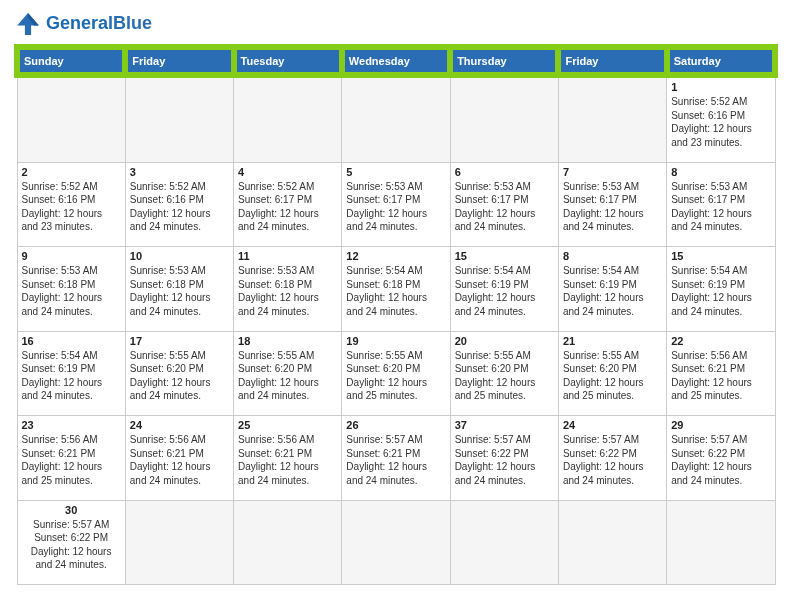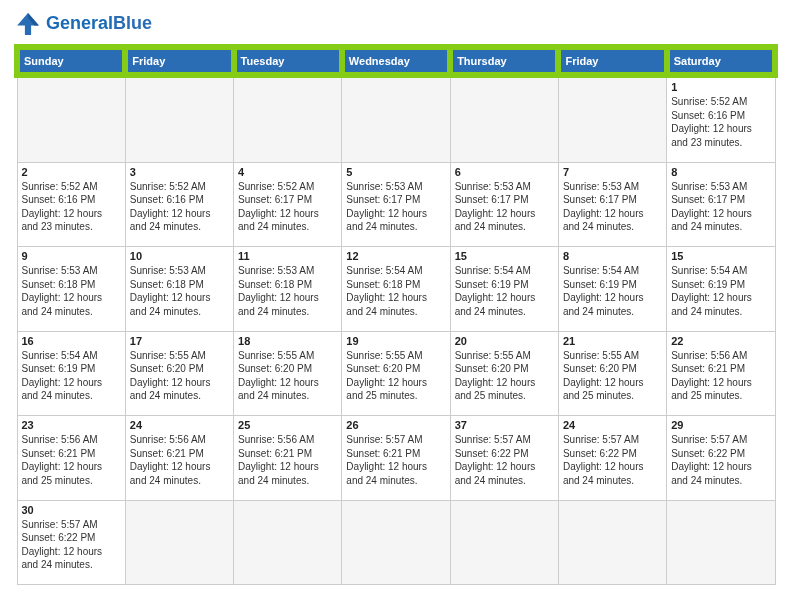"30" .calendar td.last-row { text-align: none -> center }
